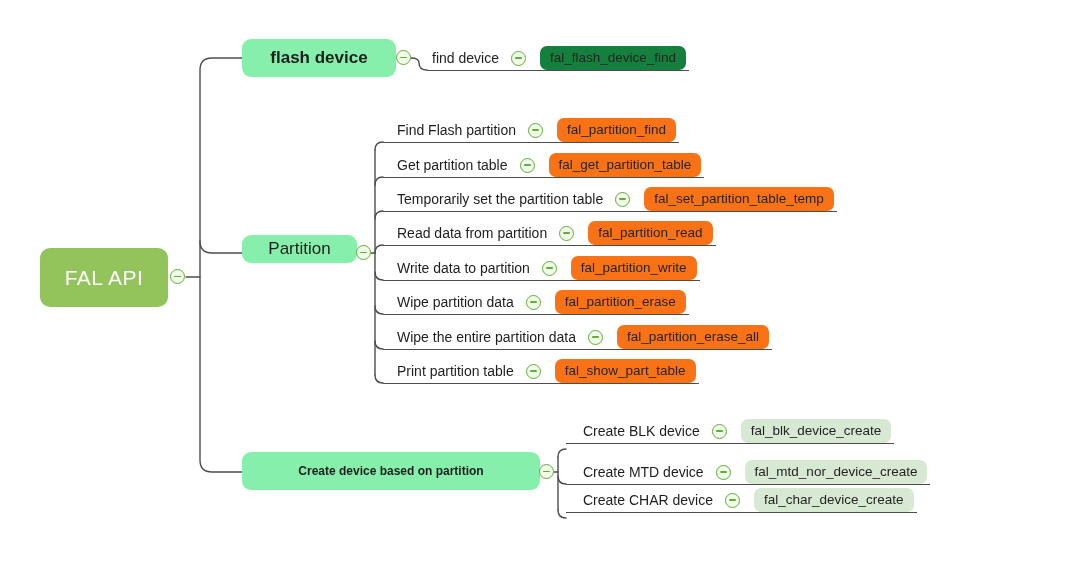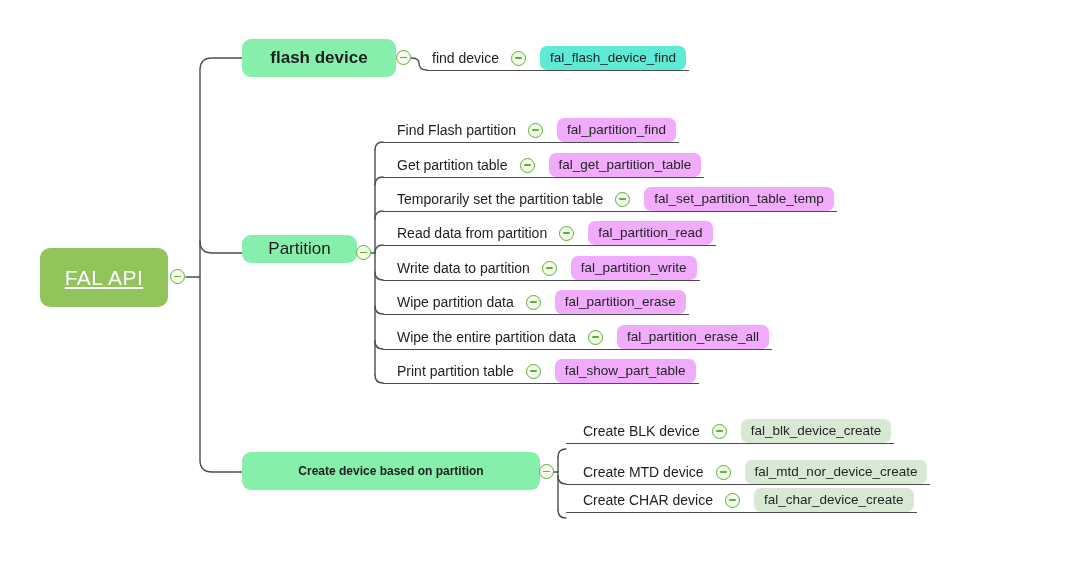"fal_flash_device_find" .pill.orange { background: #5eead4 -> #15803d }
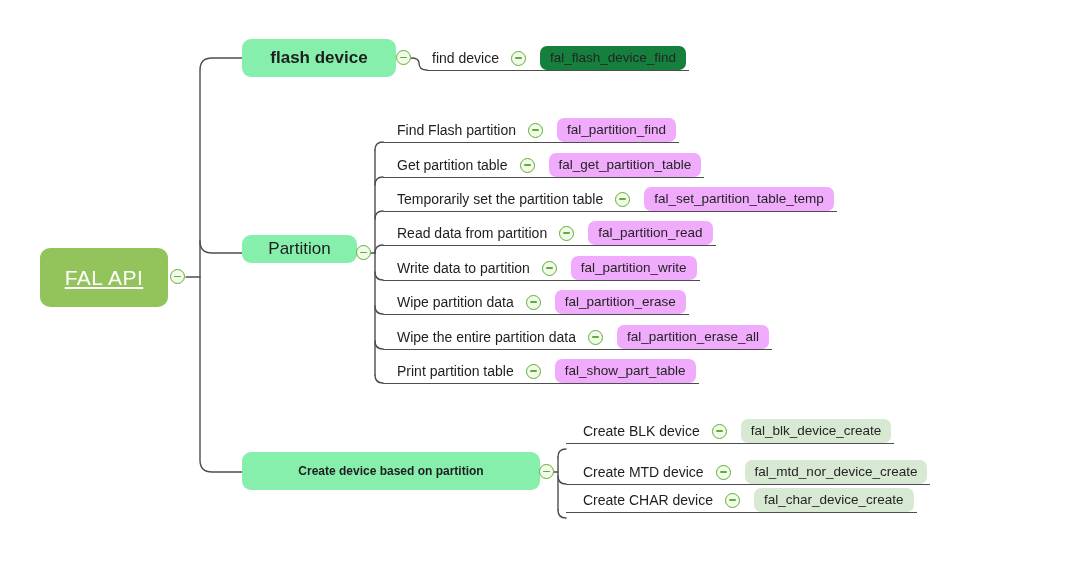"fal_partition_find" .pill.pink { background: #f0abfc -> #f97316 }
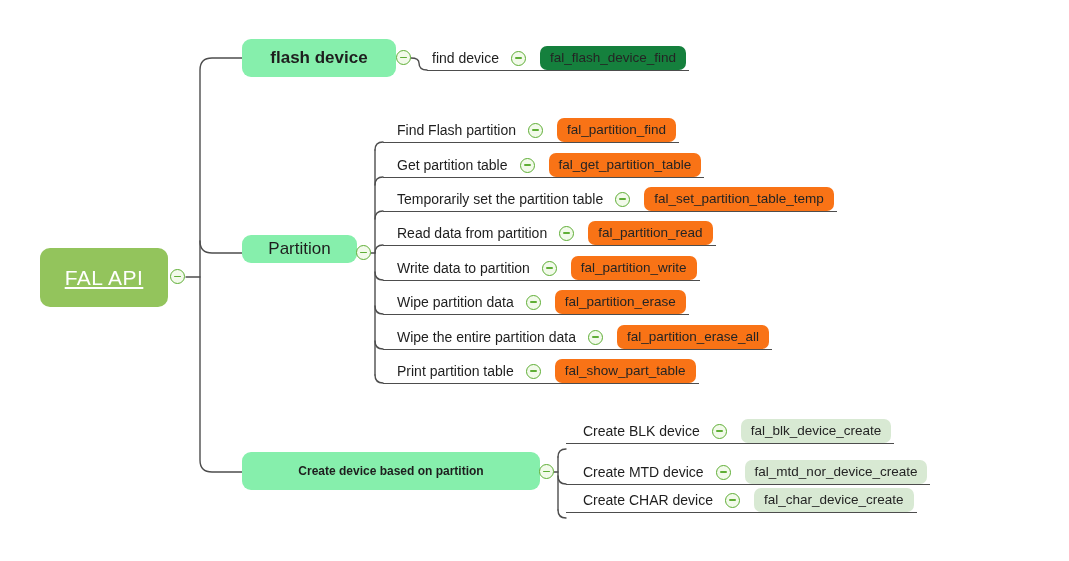"FAL API" div.topic { text-decoration: underline -> none }
